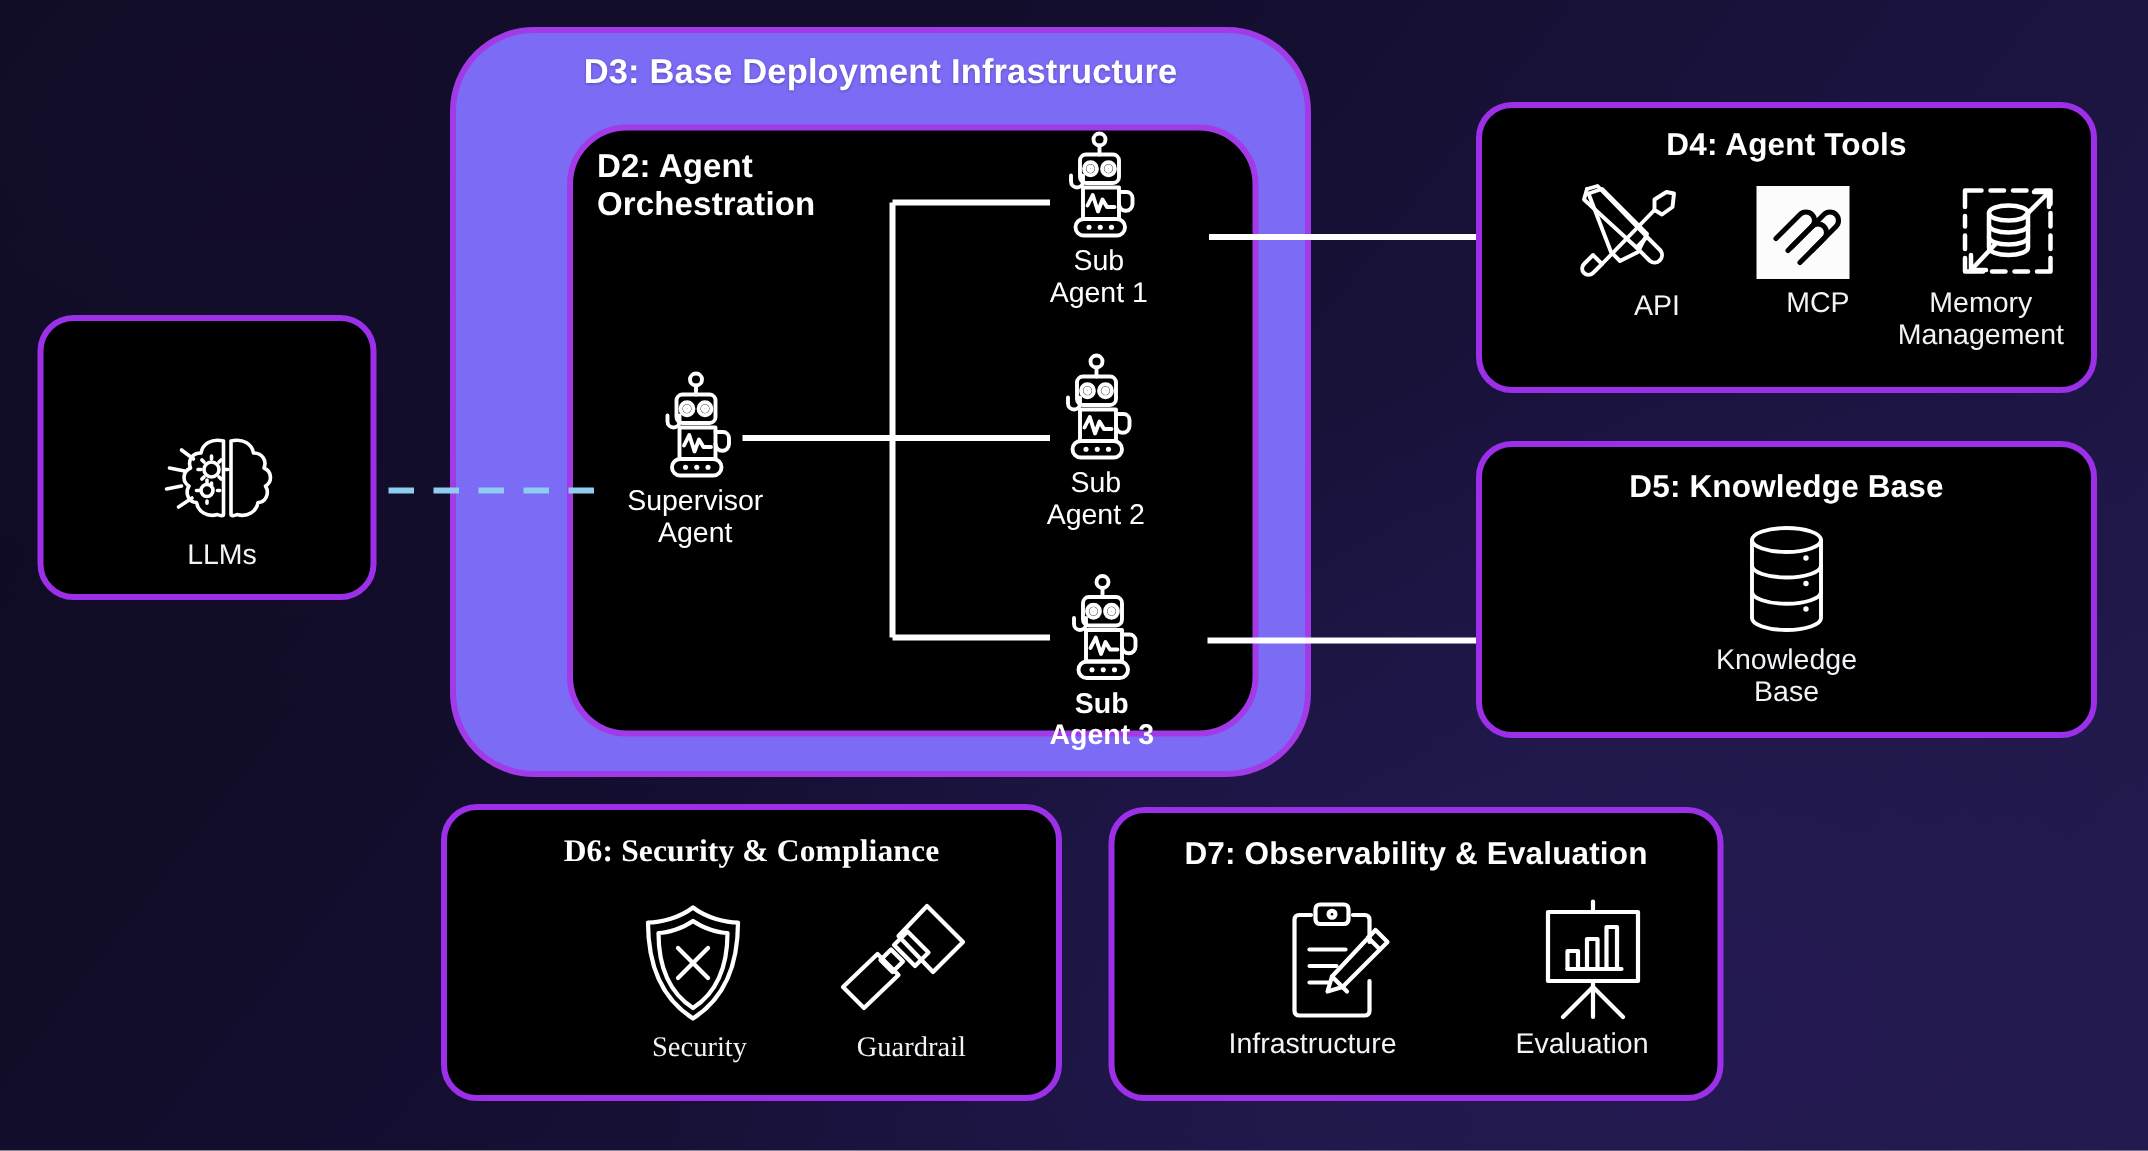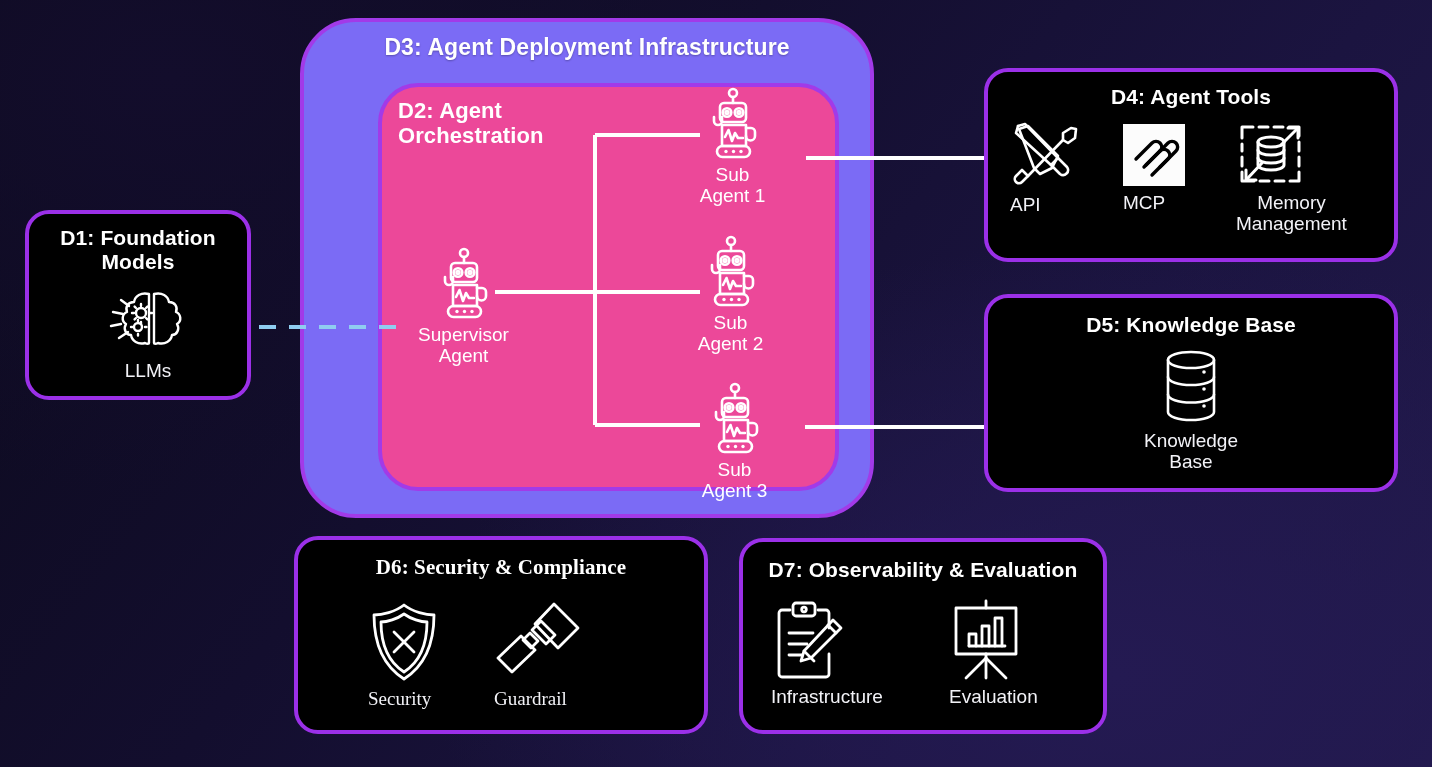"D3: Agent Deployment Infrastructure" div.box-title { text: Agent -> Base }
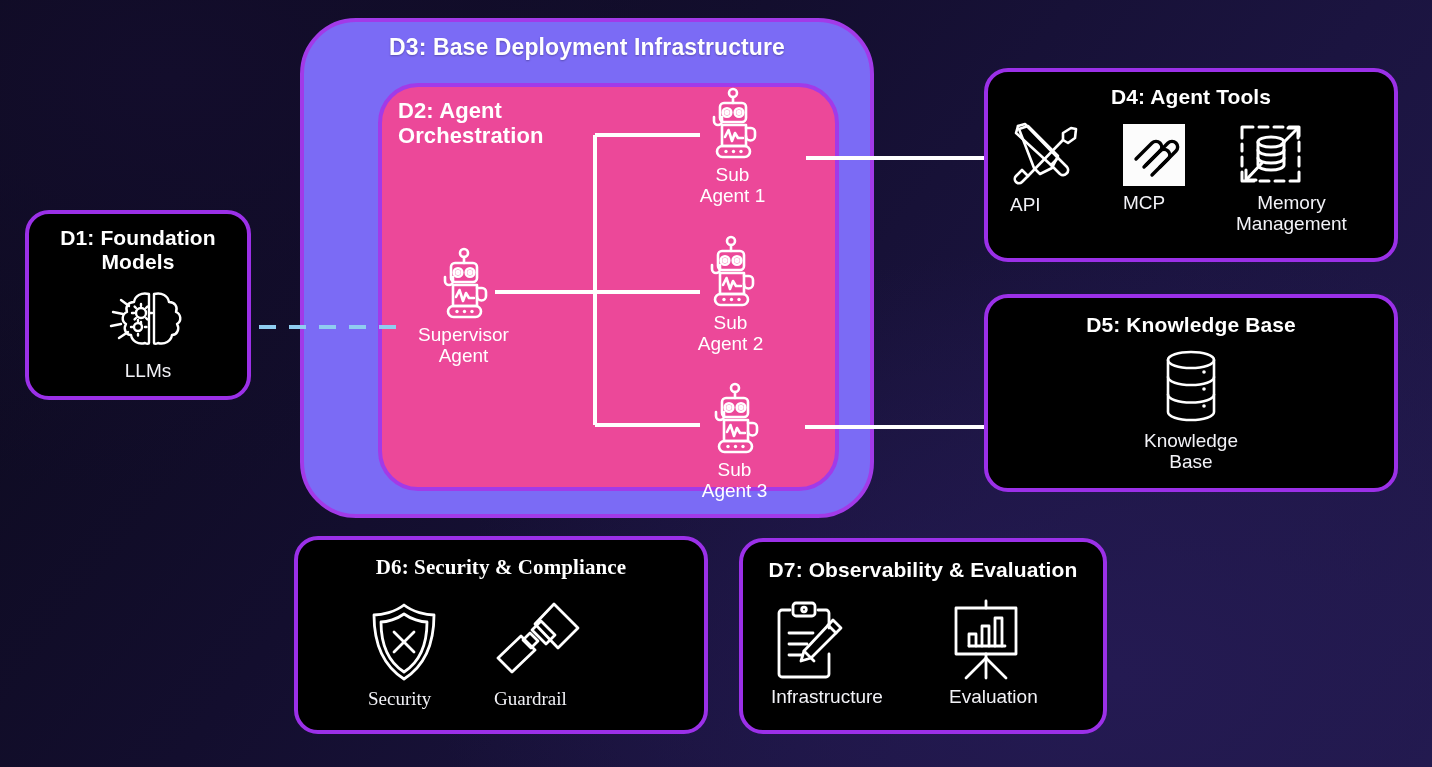"D2: Agent" #d2 { background: #ec4899 -> #000000 }
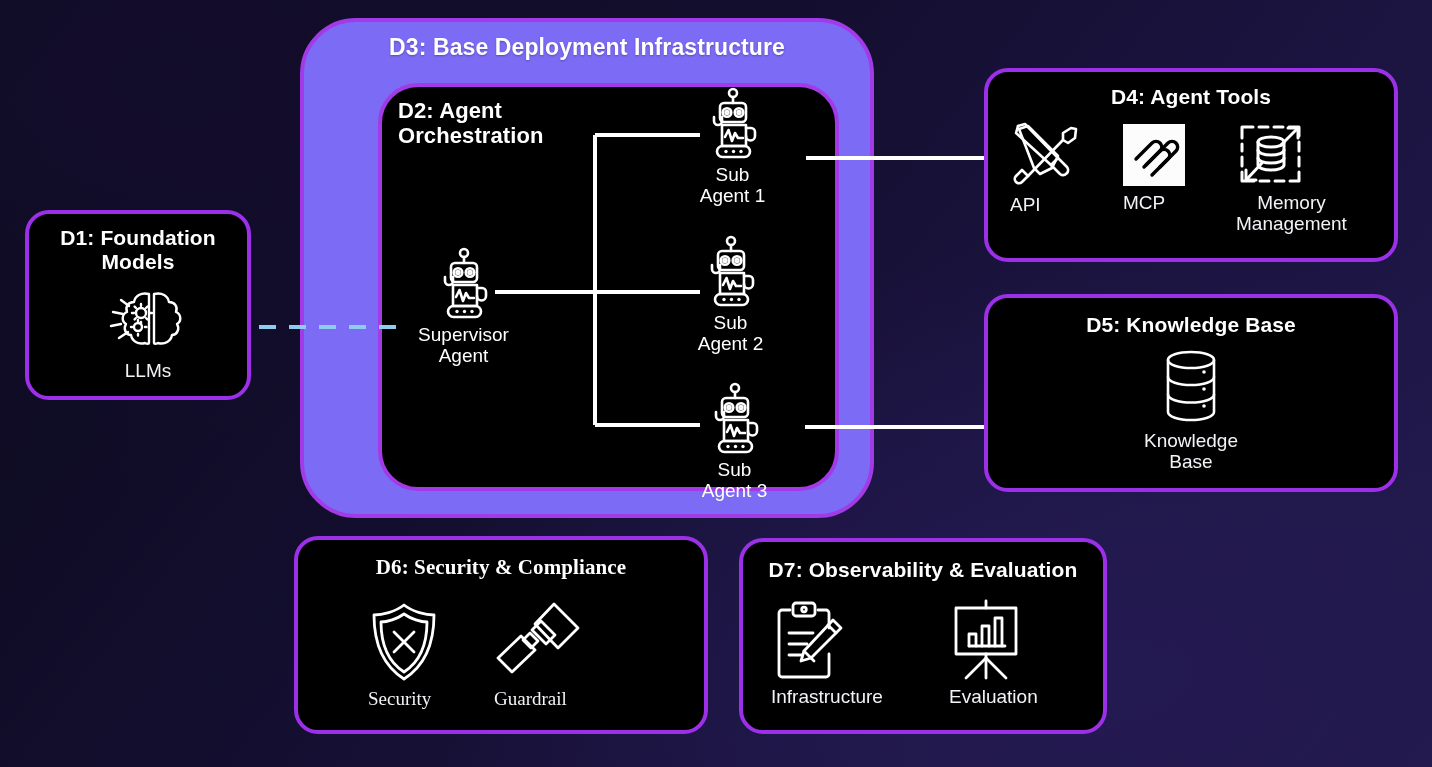"API" .icon-cell { align-items: flex-start -> flex-end }
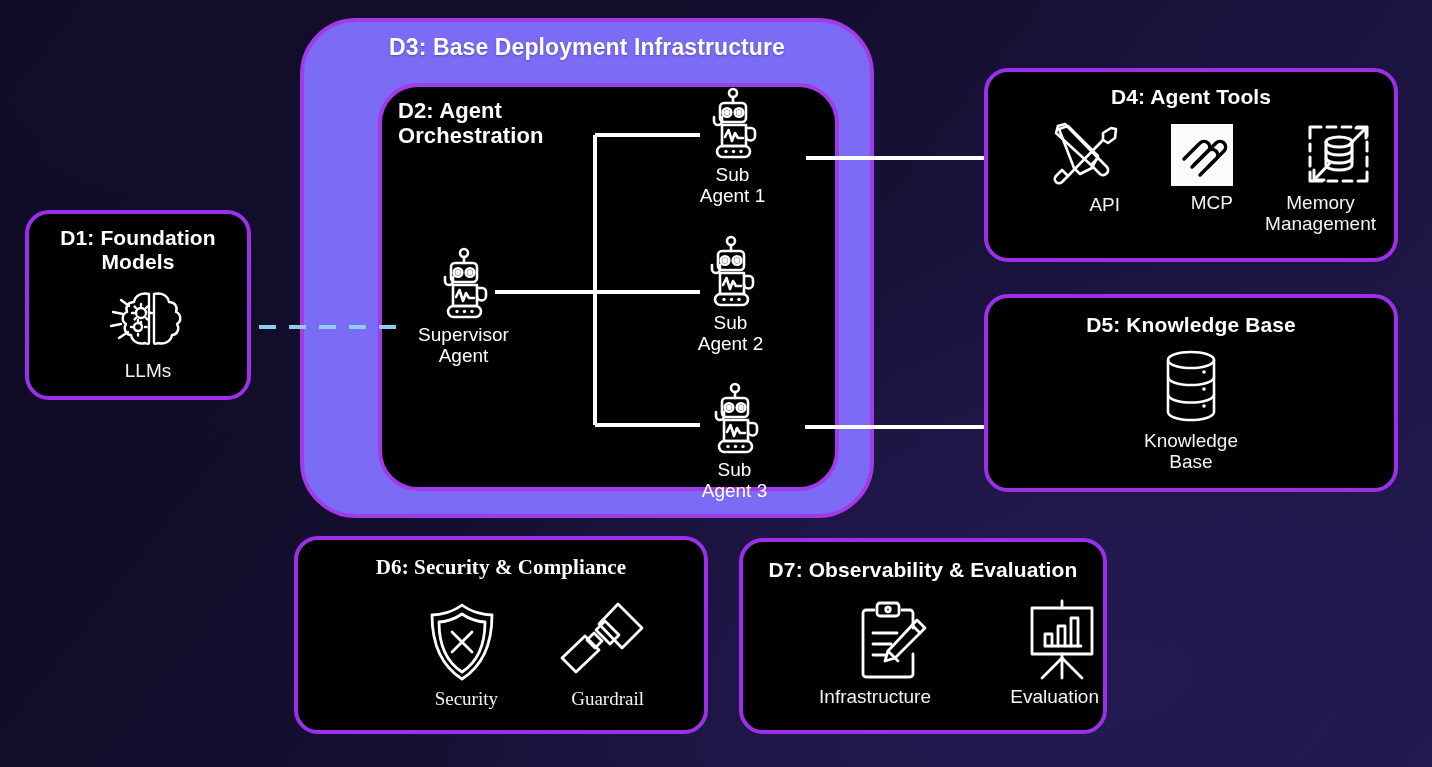"D1: Foundation" div.box-title { html: <div>D1: Foundation Models</div> -> none }
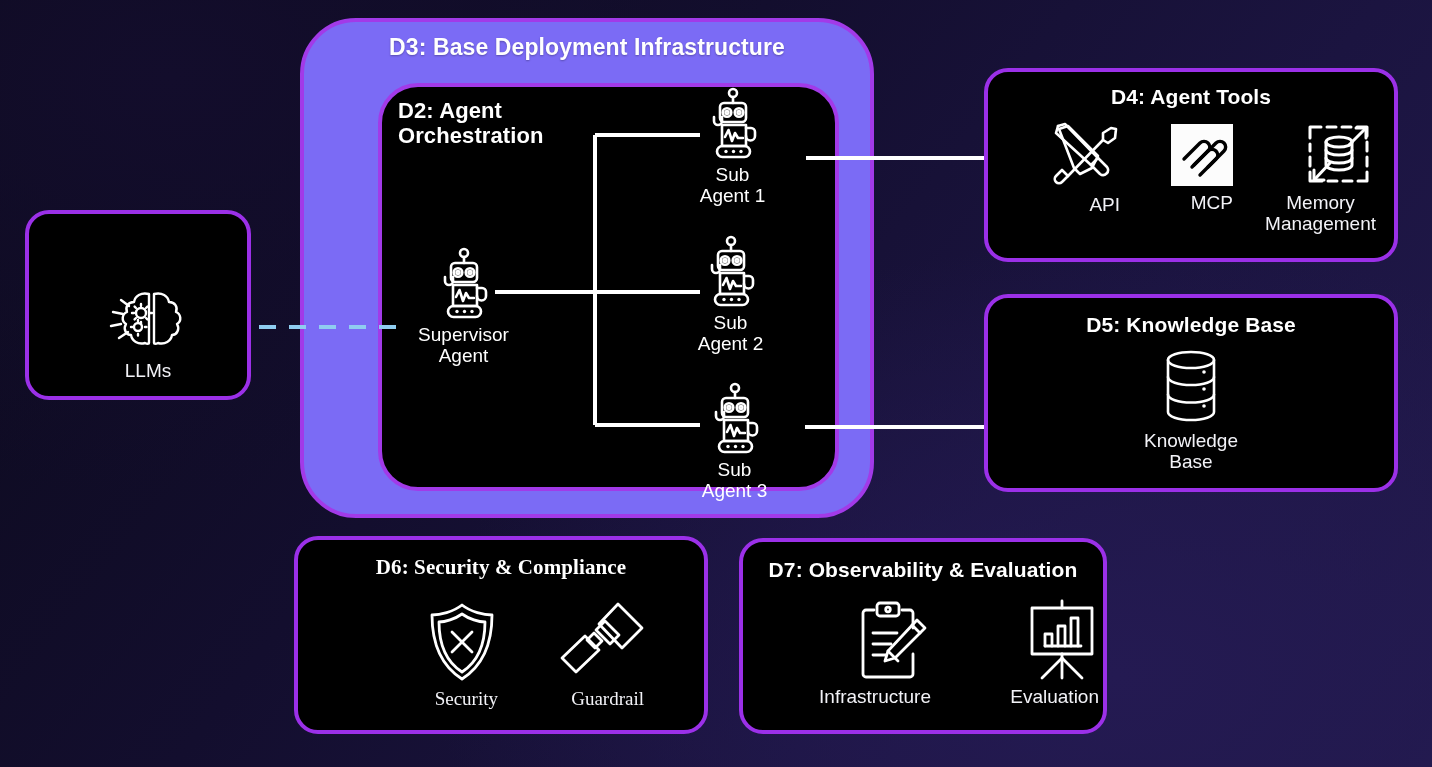"Sub Agent 3" div.agent { font-weight: none -> bold }
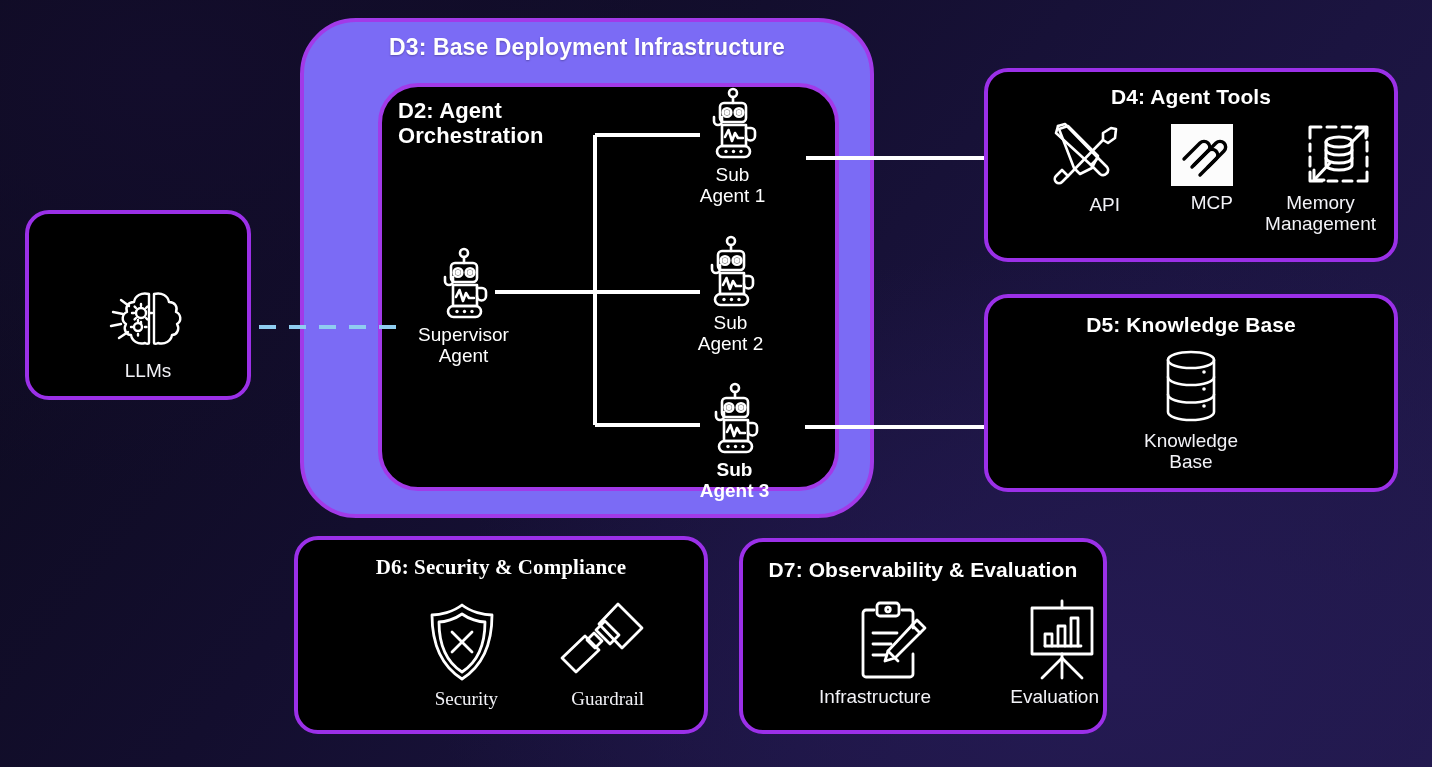"D7: Observability & Evaluation" #d7 { width: 368px -> 410px }
